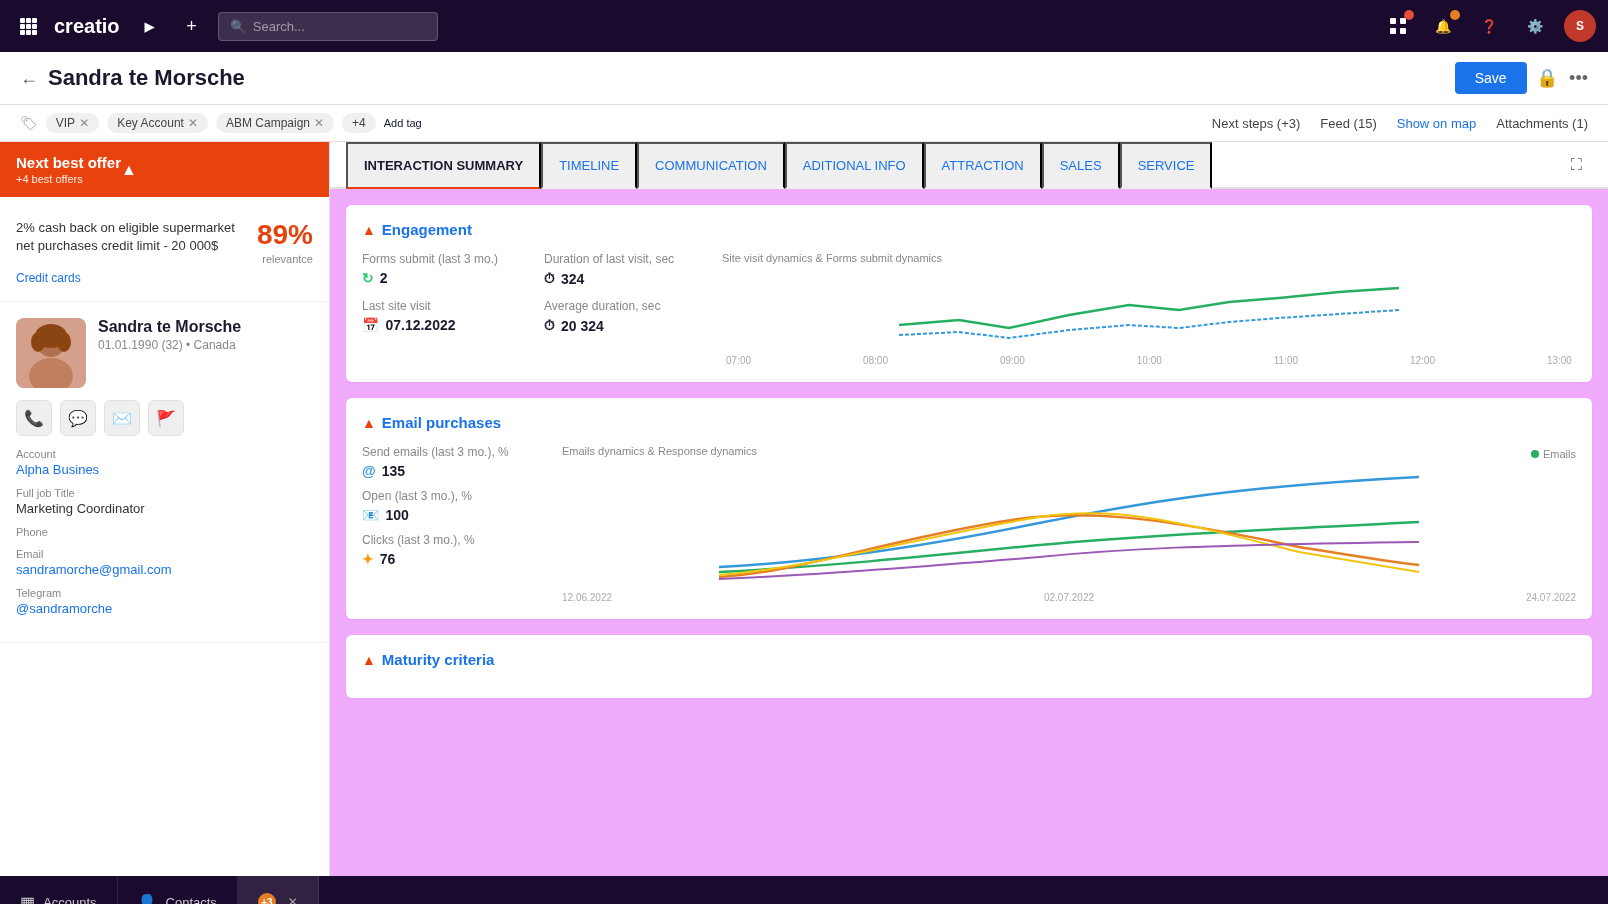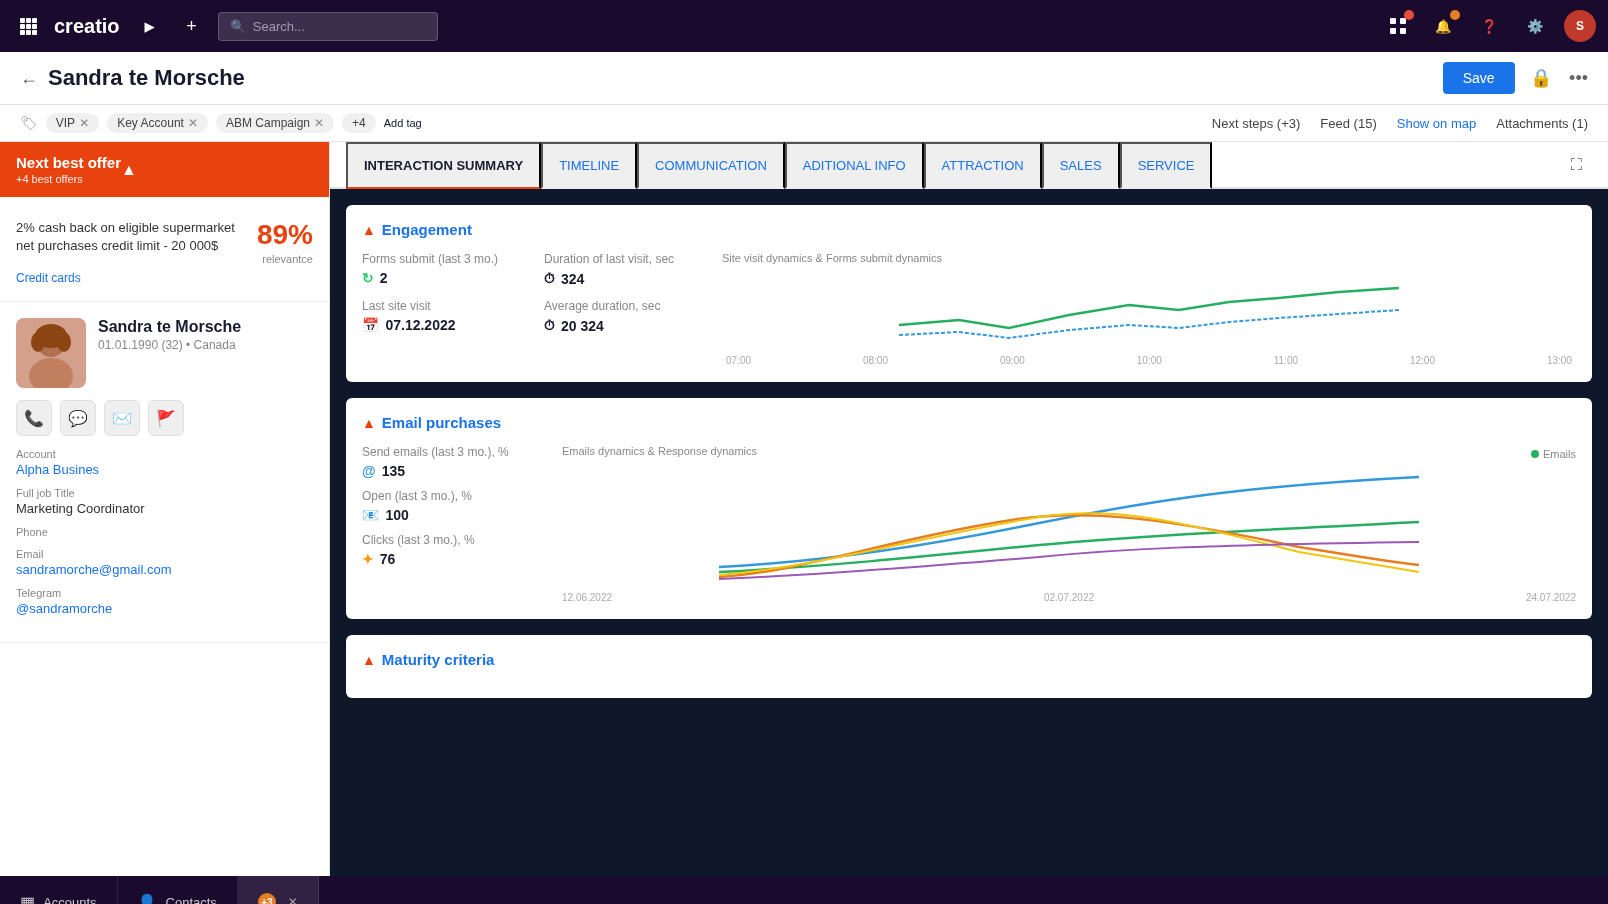"Save" .header-actions { gap: 16px -> 10px }
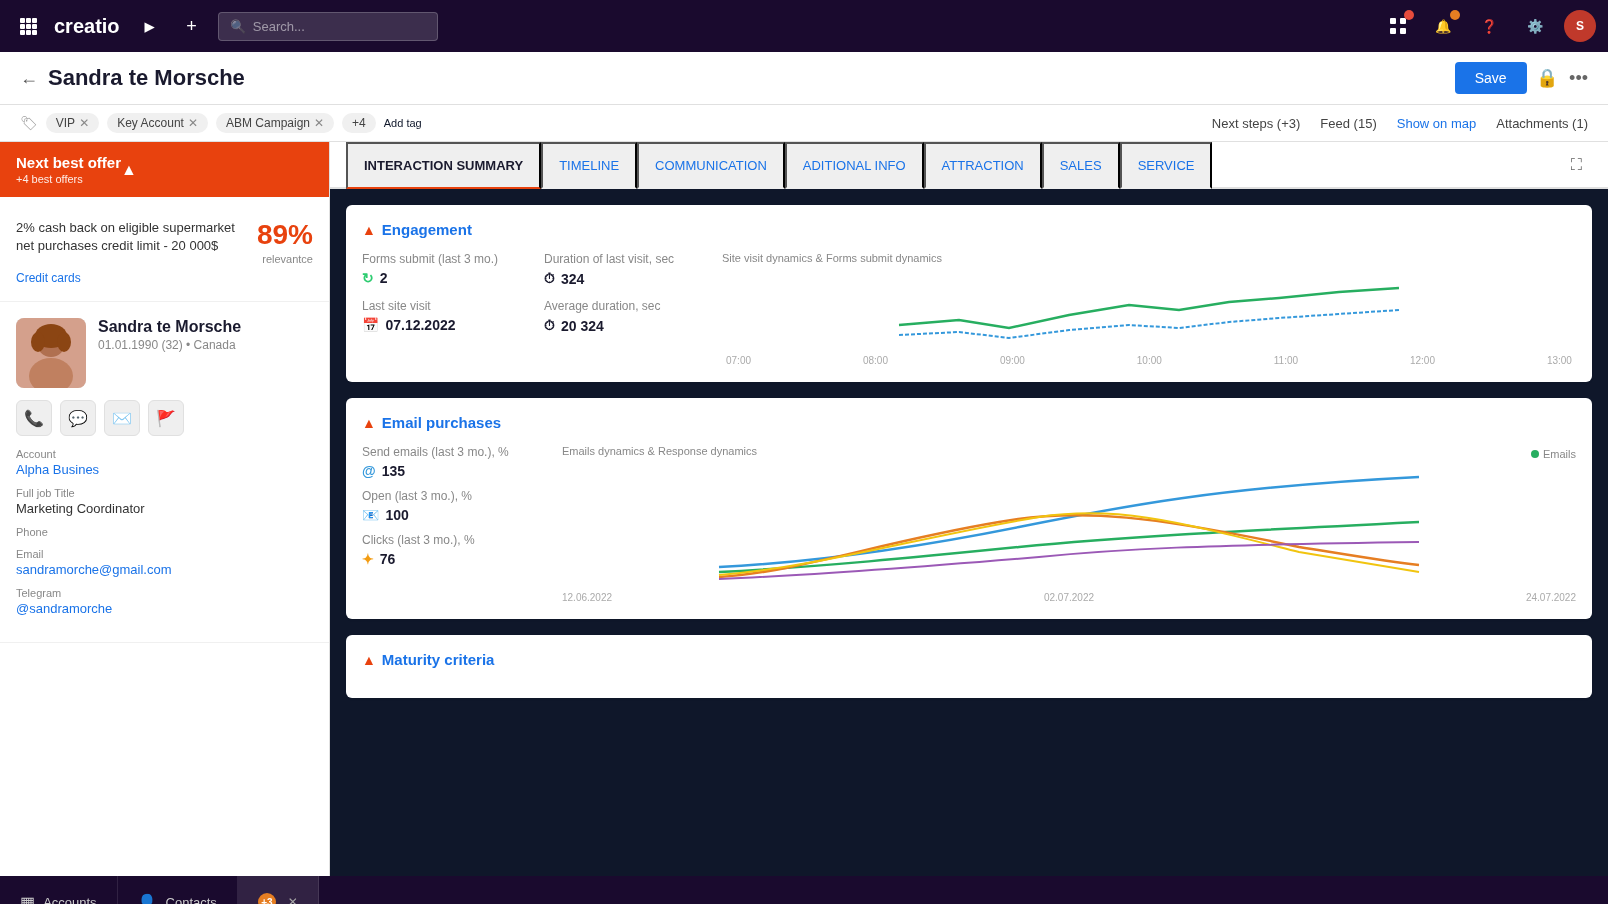"INTERACTION SUMMARY" .right-panel { background: #0f172a -> #f0abfc }
